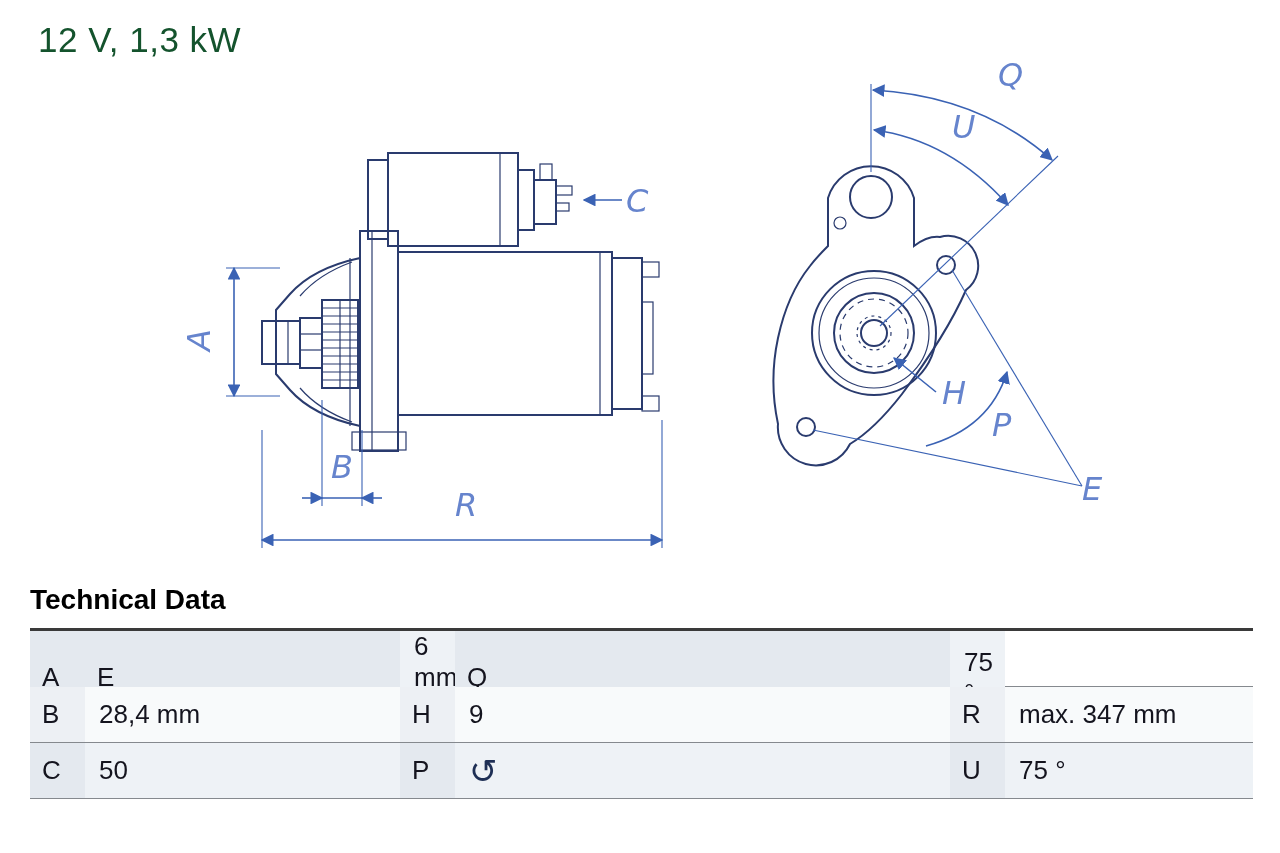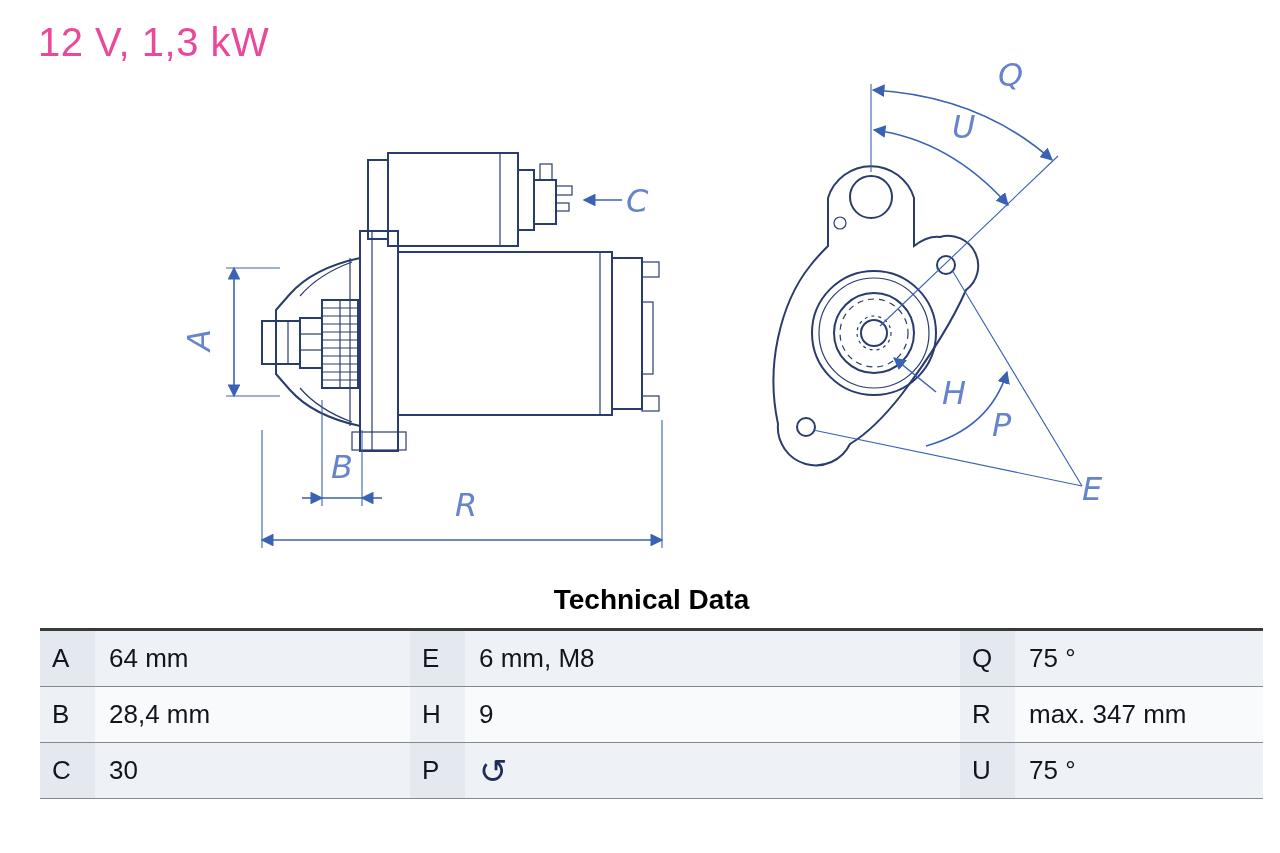"12 V, 1,3 kW" .title { color: #ec4899 -> #14532d; font-size: 40px -> 35px }
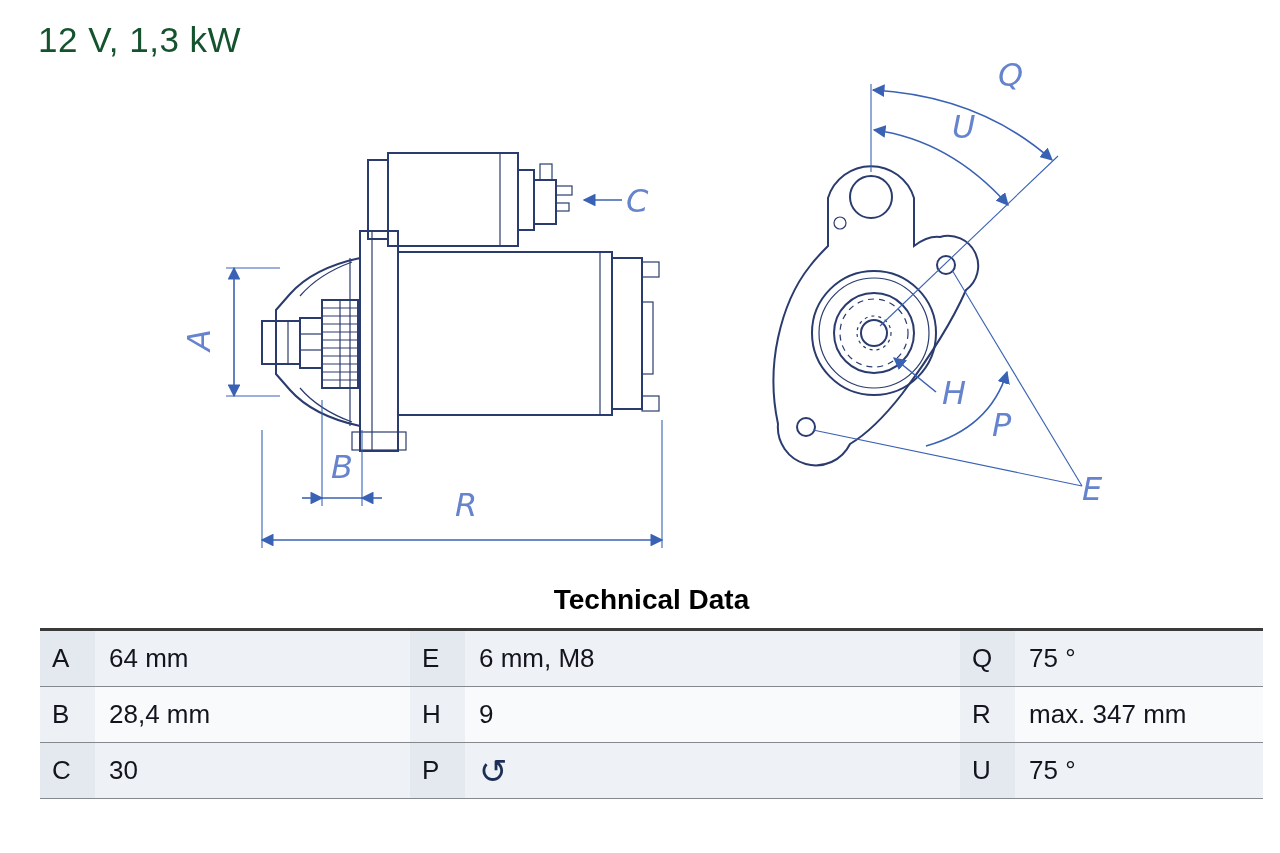"Technical Data" .tech { left: 40px -> 30px; text-align: center -> none }
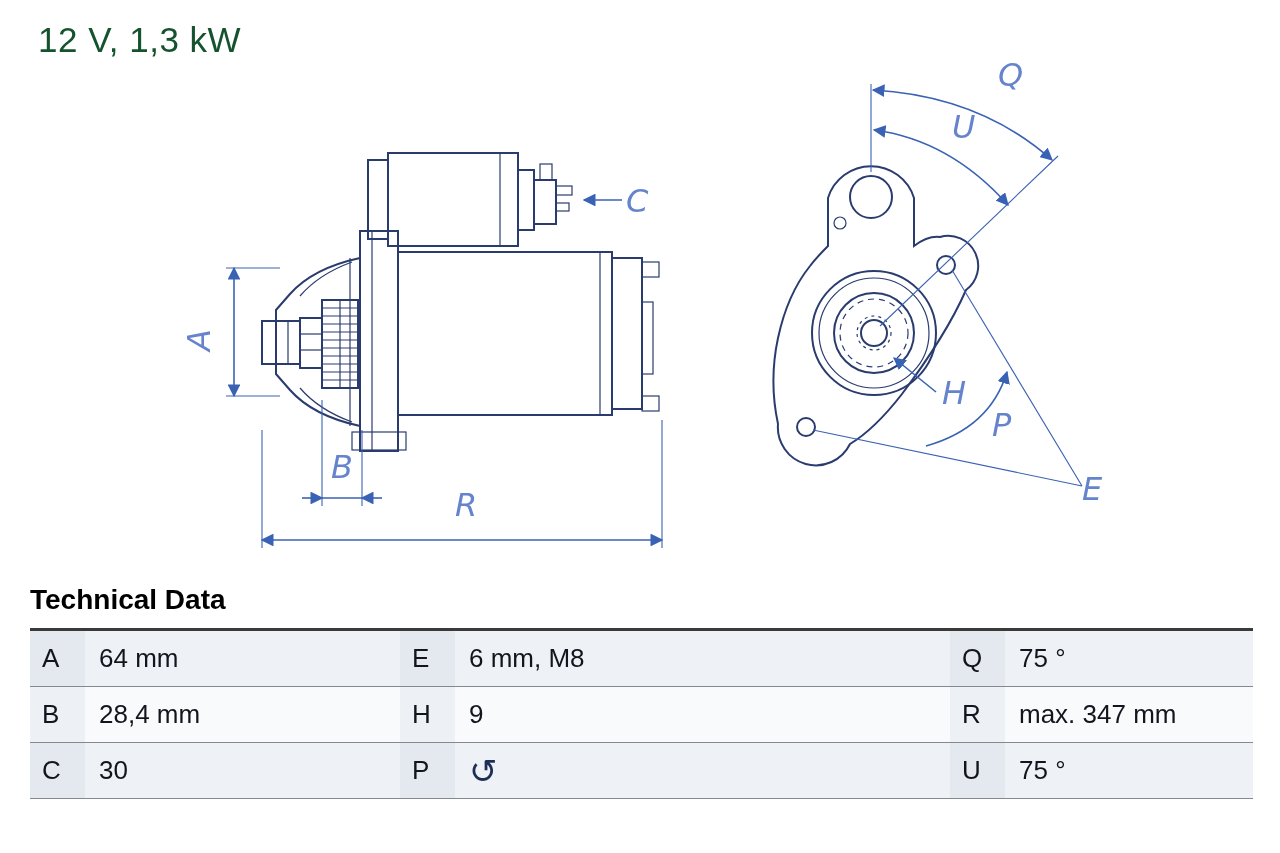"64 mm" div.cell { html: <div>64 mm</div> -> none }
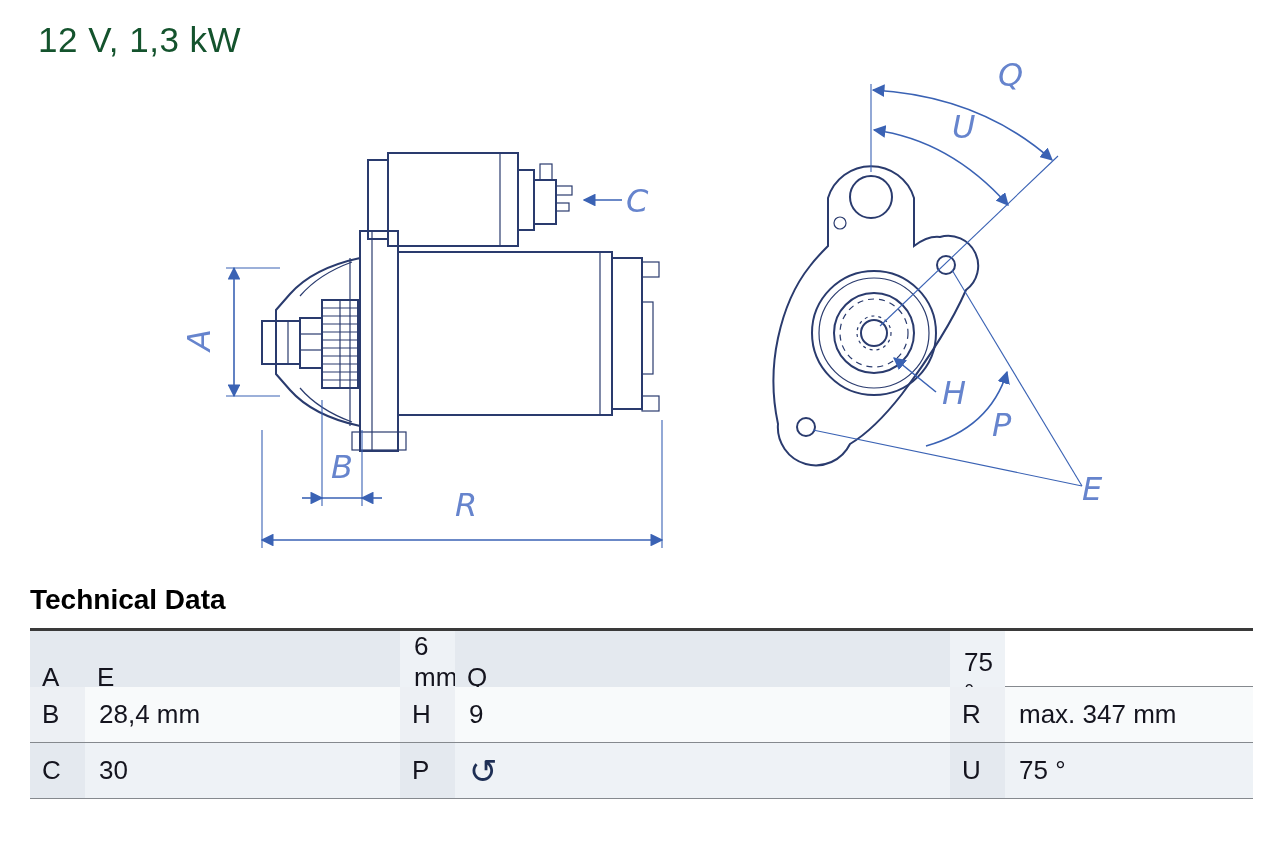"30" div.cell { text: 30 -> 50 }
